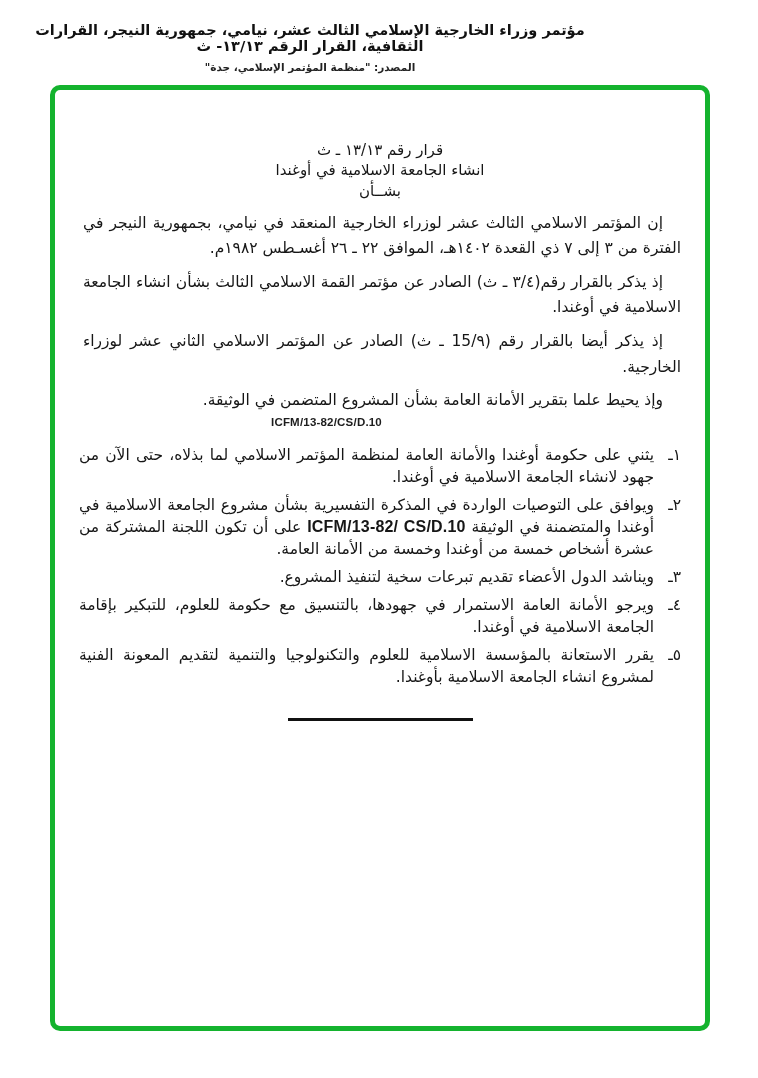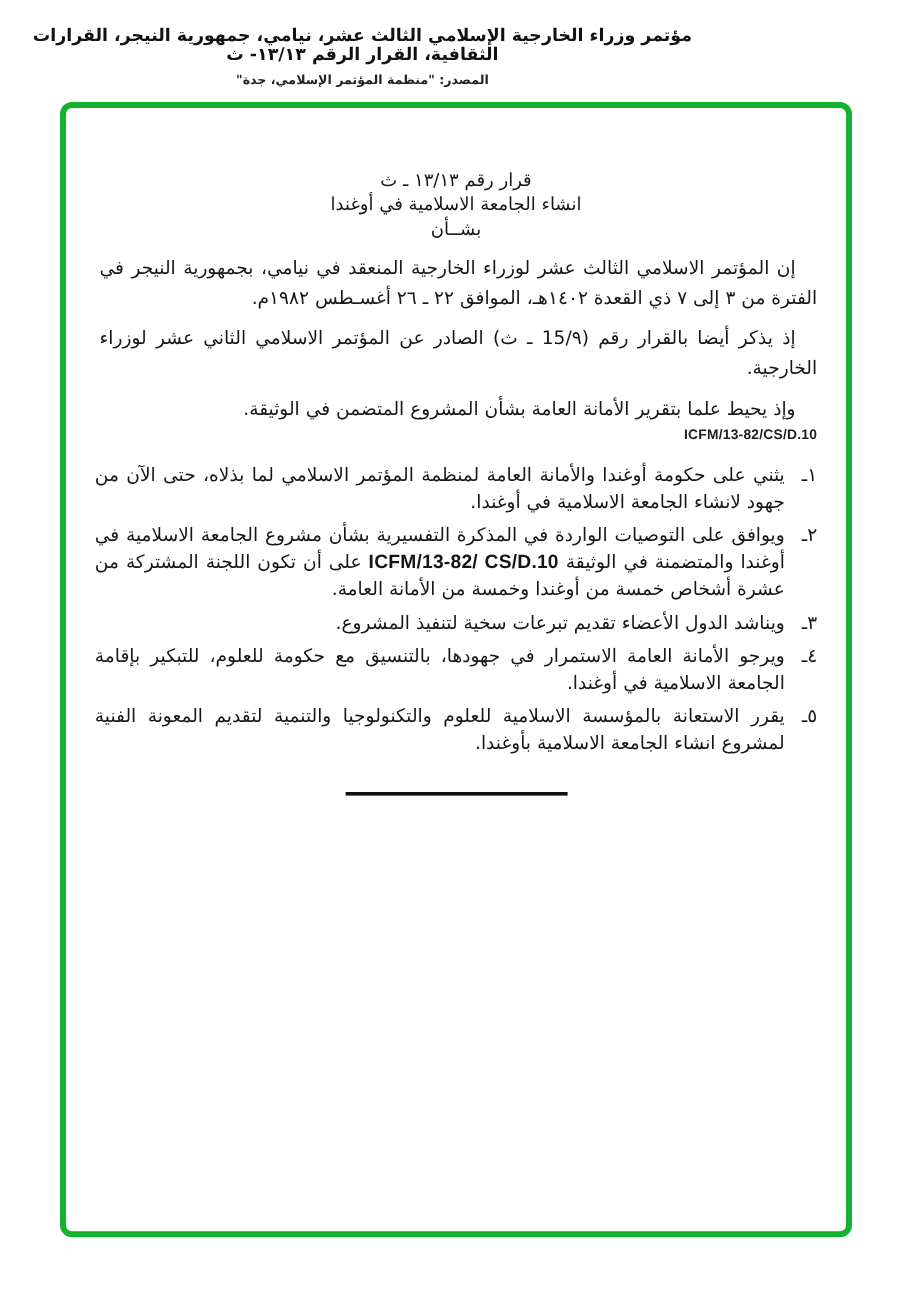"مؤتمر وزراء الخارجية الإسلامي الثالث" .page-header { left: 0 -> 8px }
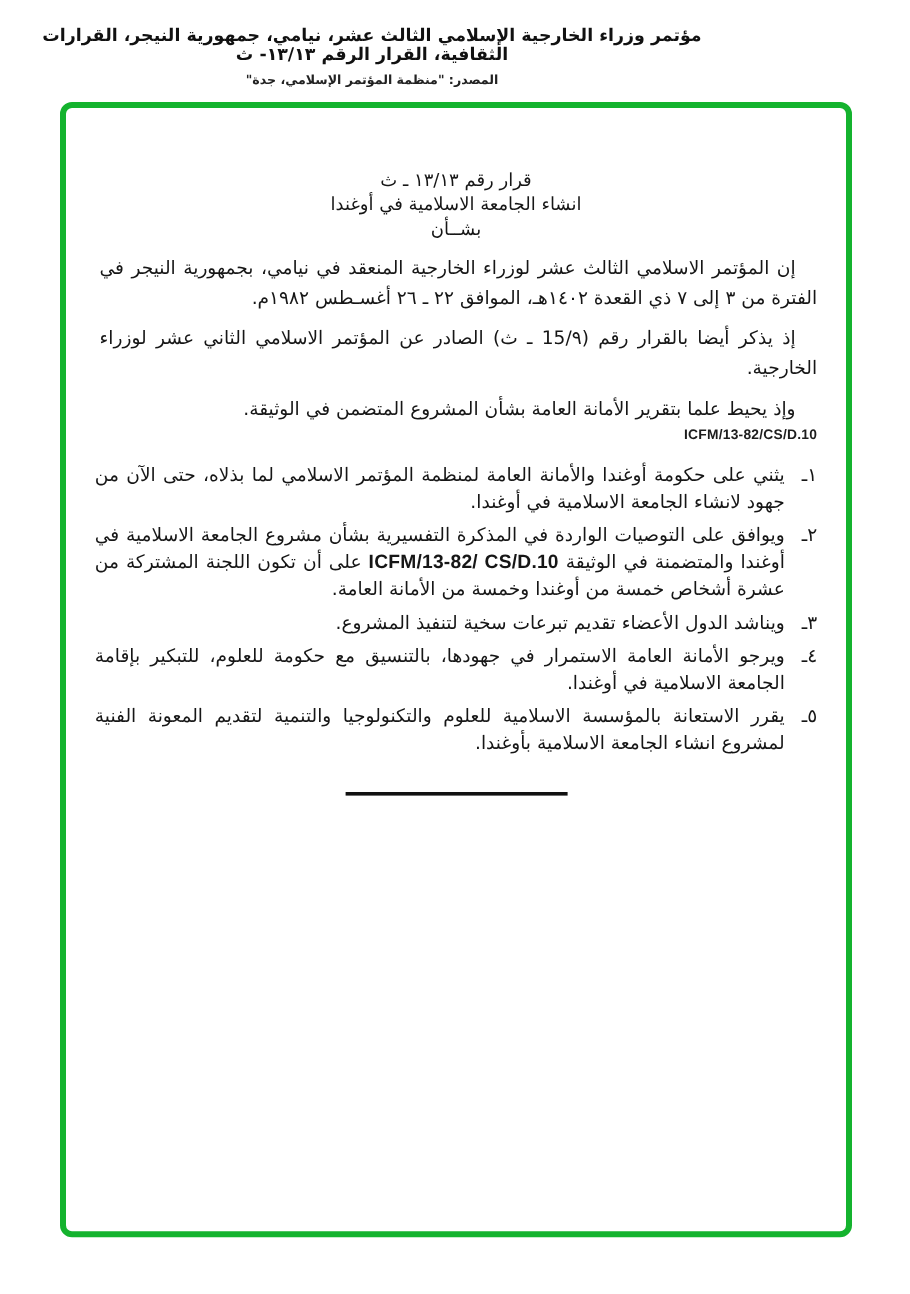"إذ يذكر بالقرار رقم(٣/٤ ـ" p.para { html: none -> <p>إذ يذكر بالقرار رقم(٣/٤ ـ ث) الصادر عن مؤتمر القمة الاسلامي الثالث بشأن انشاء الجامعة الاسلامية في أوغندا.</p> }
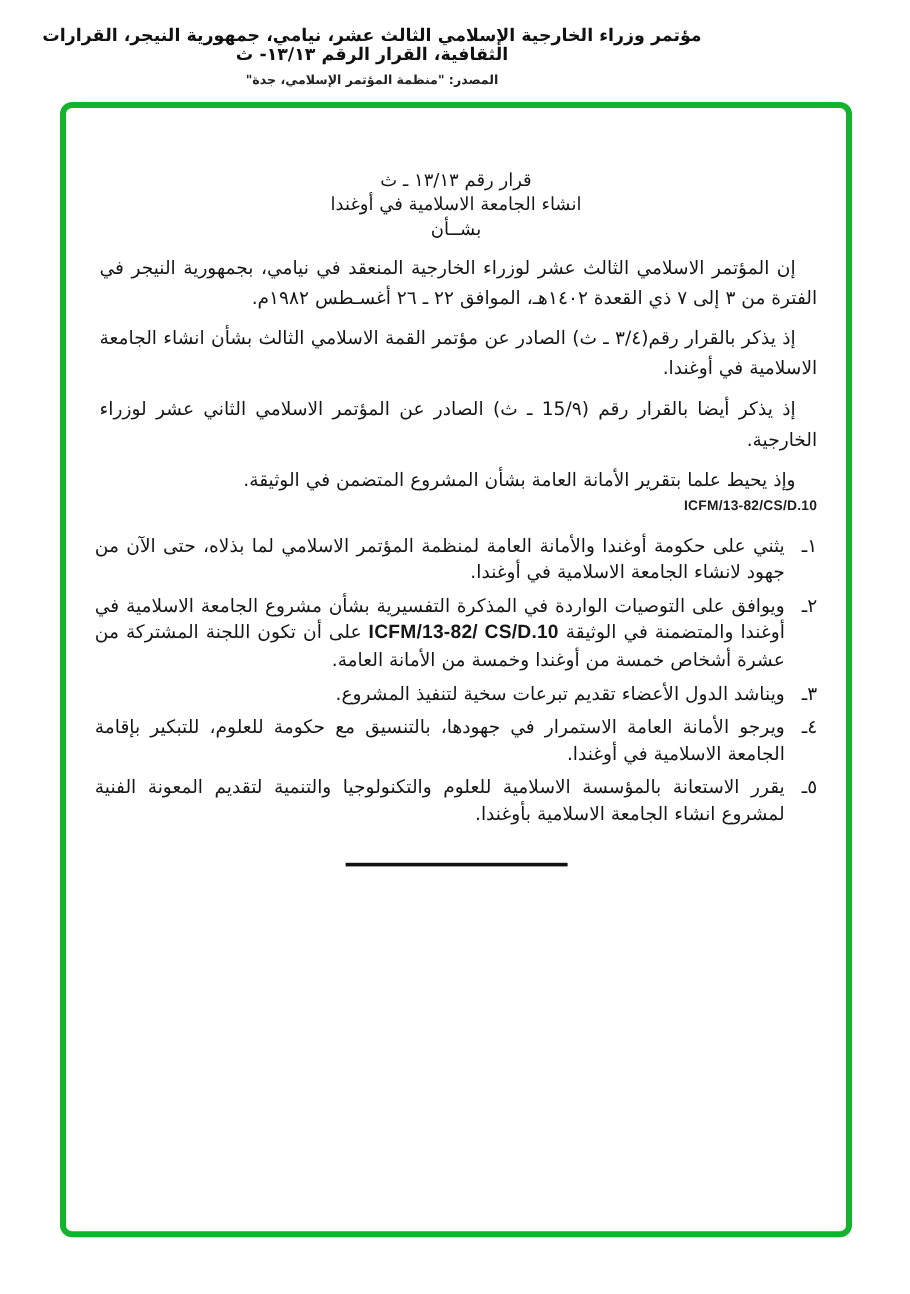"ICFM/13-82/CS/D.10" .doc-code { text-align: right -> left }
